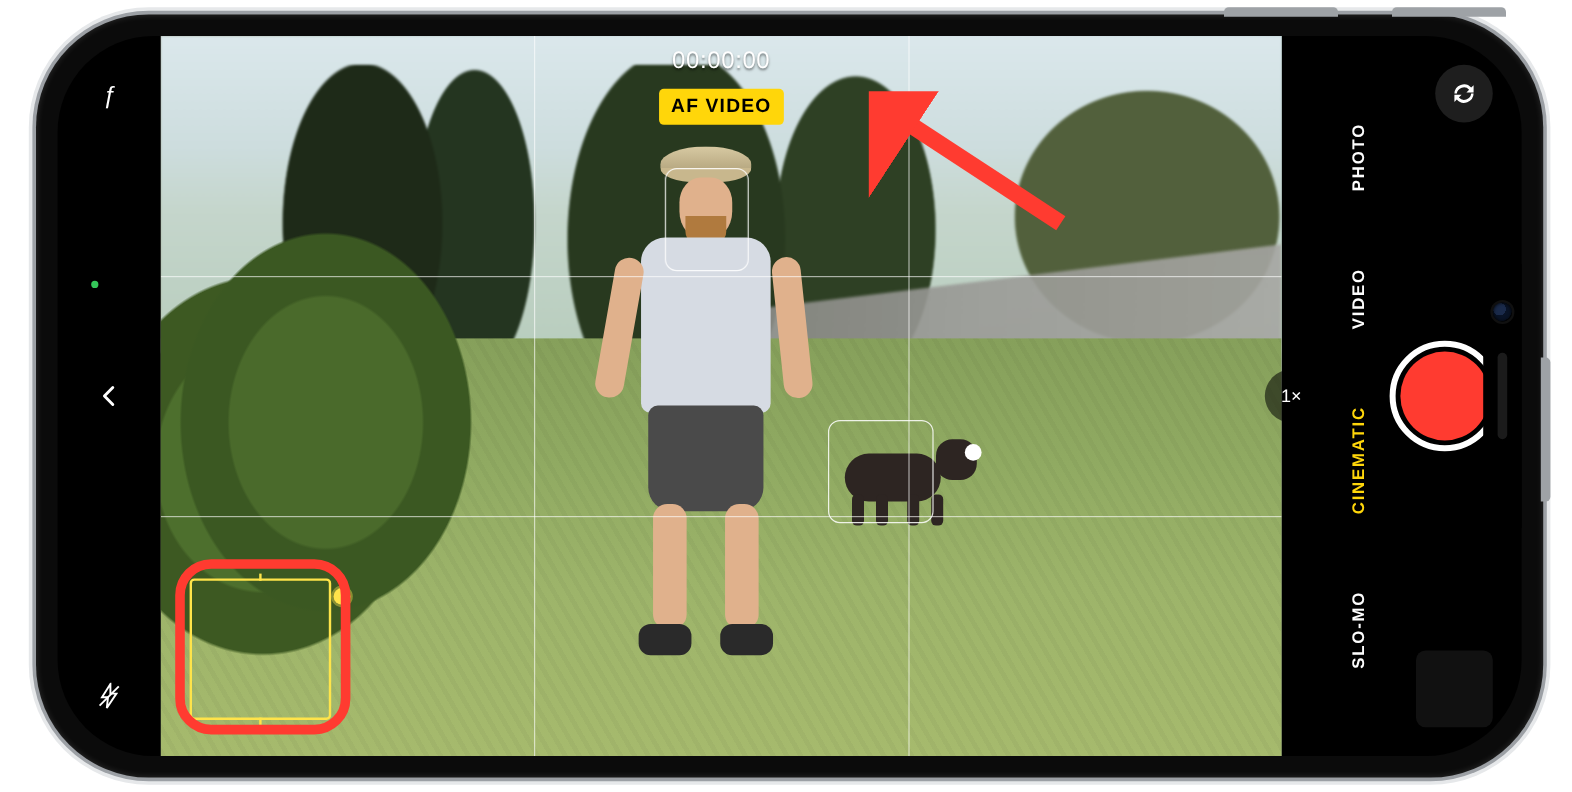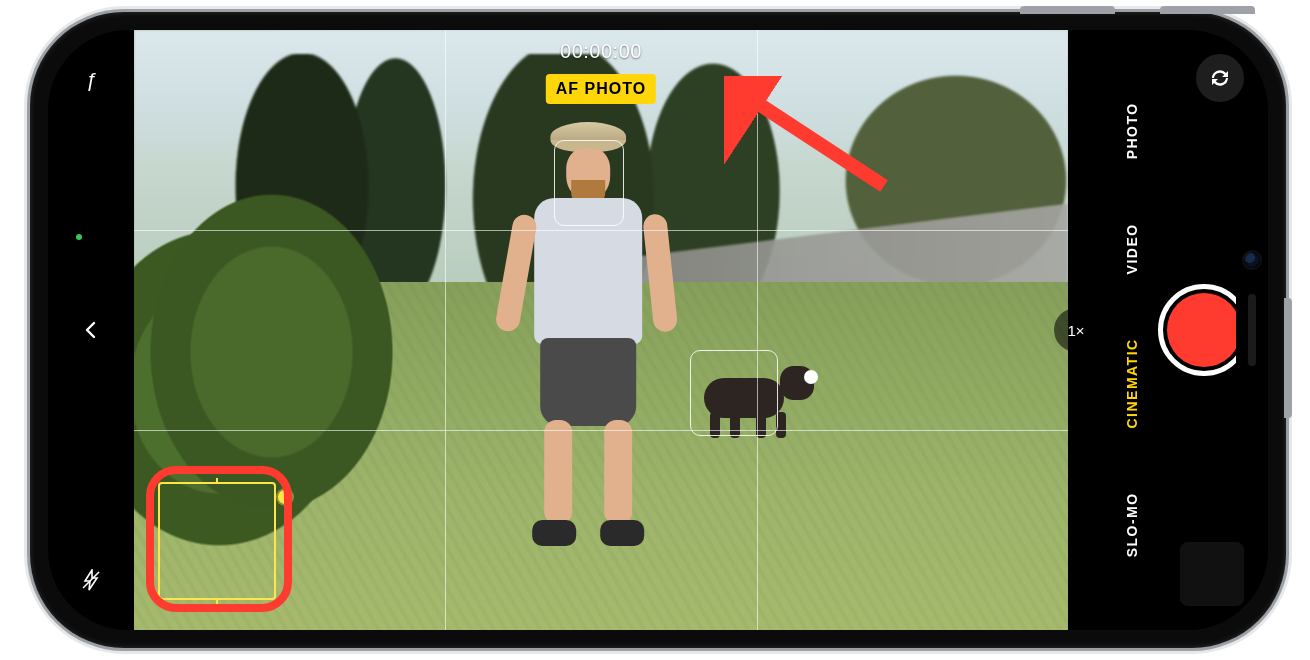"AF PHOTO" div.af-badge { text: PHOTO -> VIDEO }
